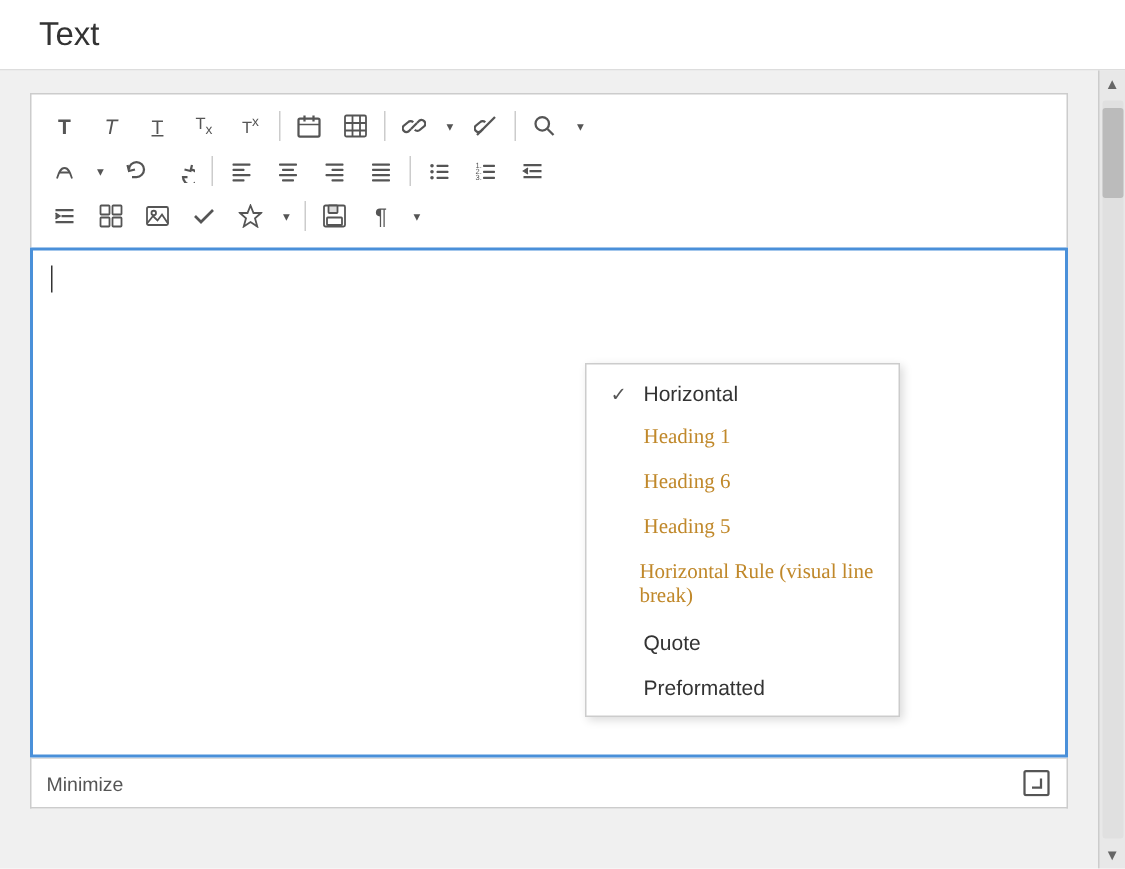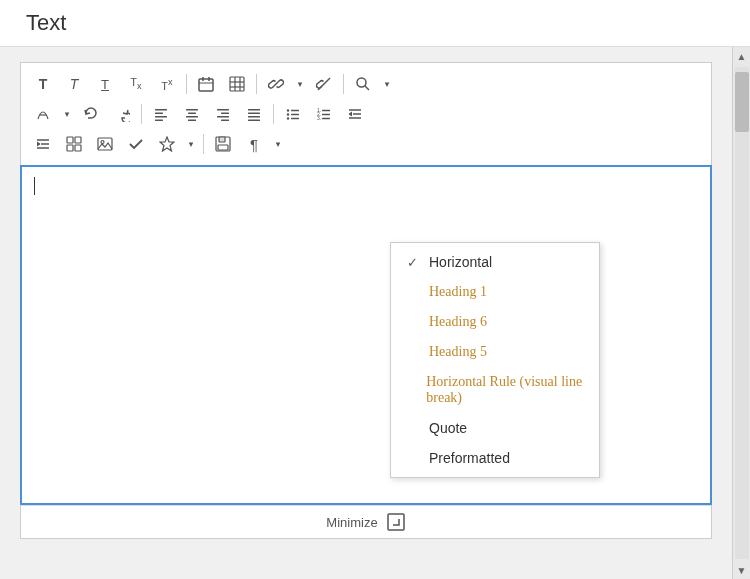"Minimize" .editor-footer { justify-content: center -> space-between }
